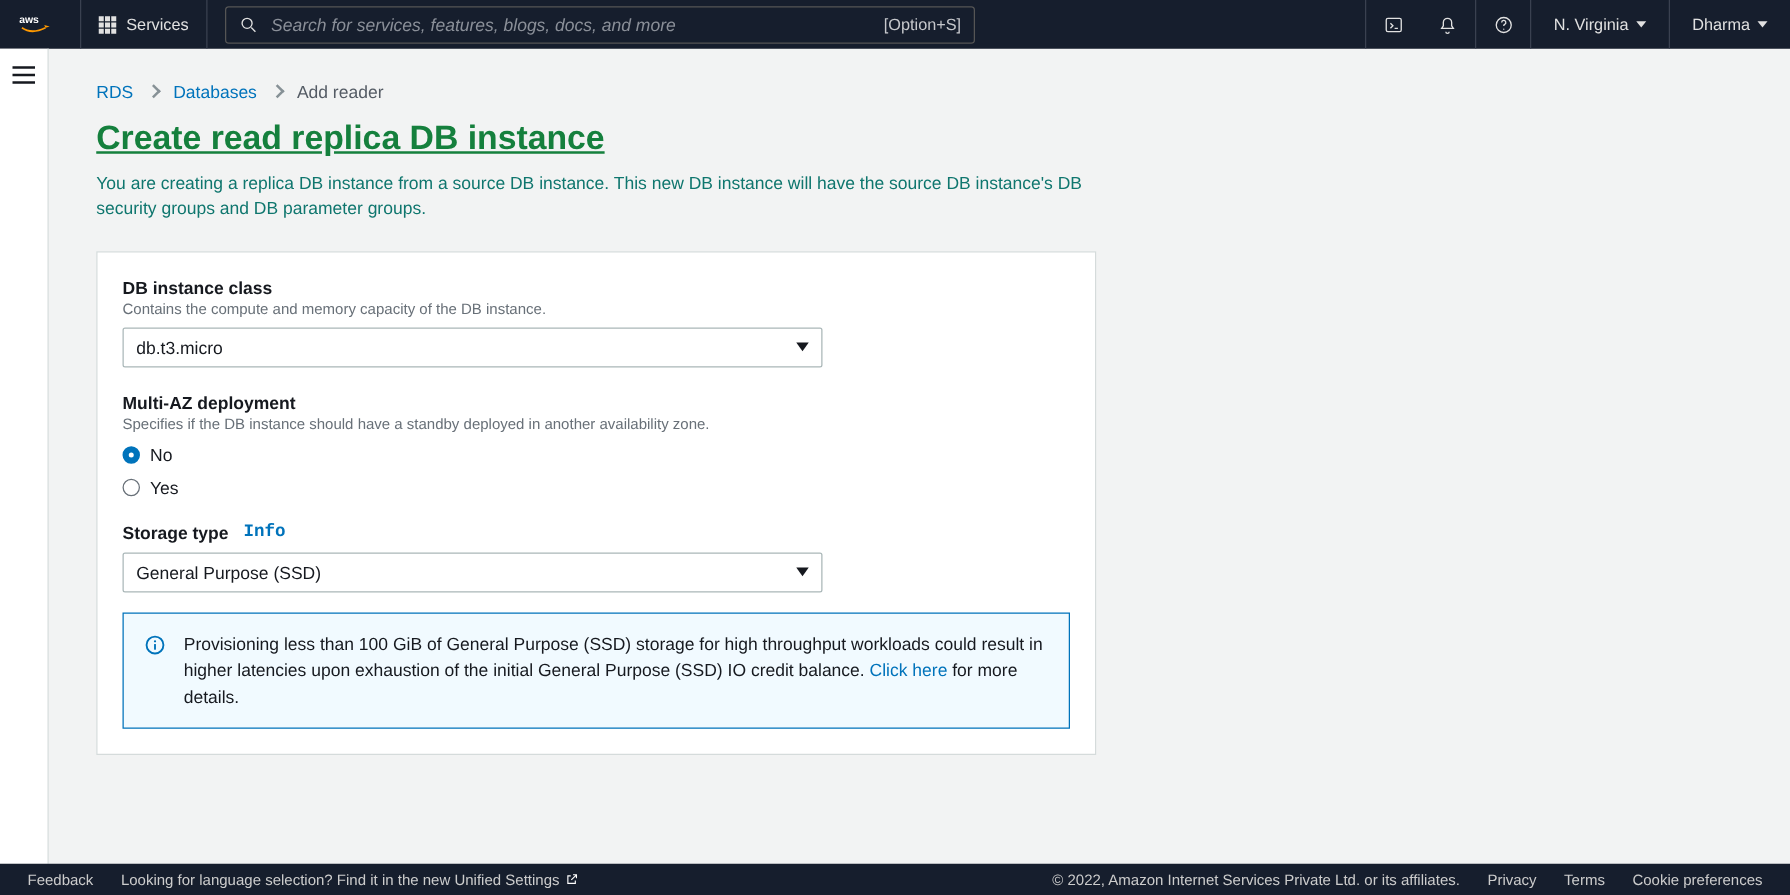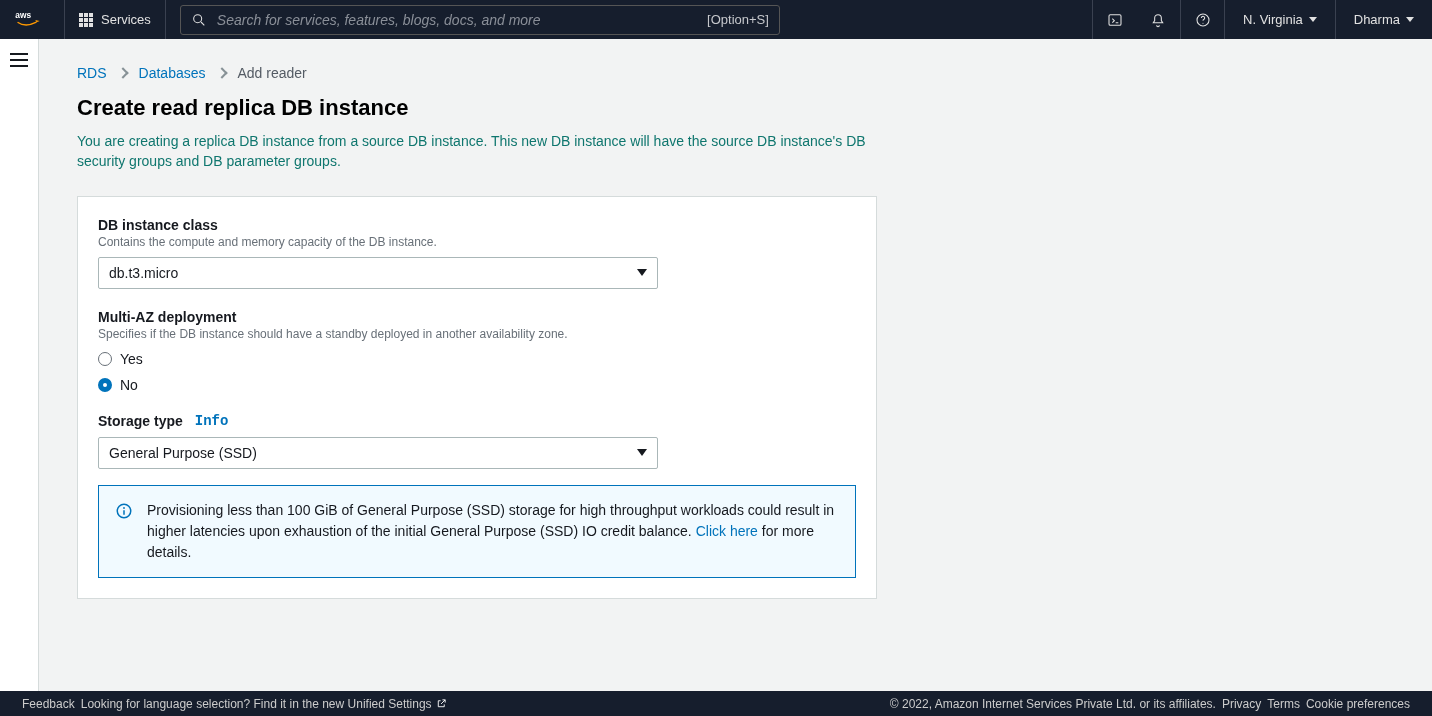"Create read replica DB instance" h1.page-title { color: #000000 -> #15803d; font-size: 22px -> 27px; text-decoration: none -> underline }
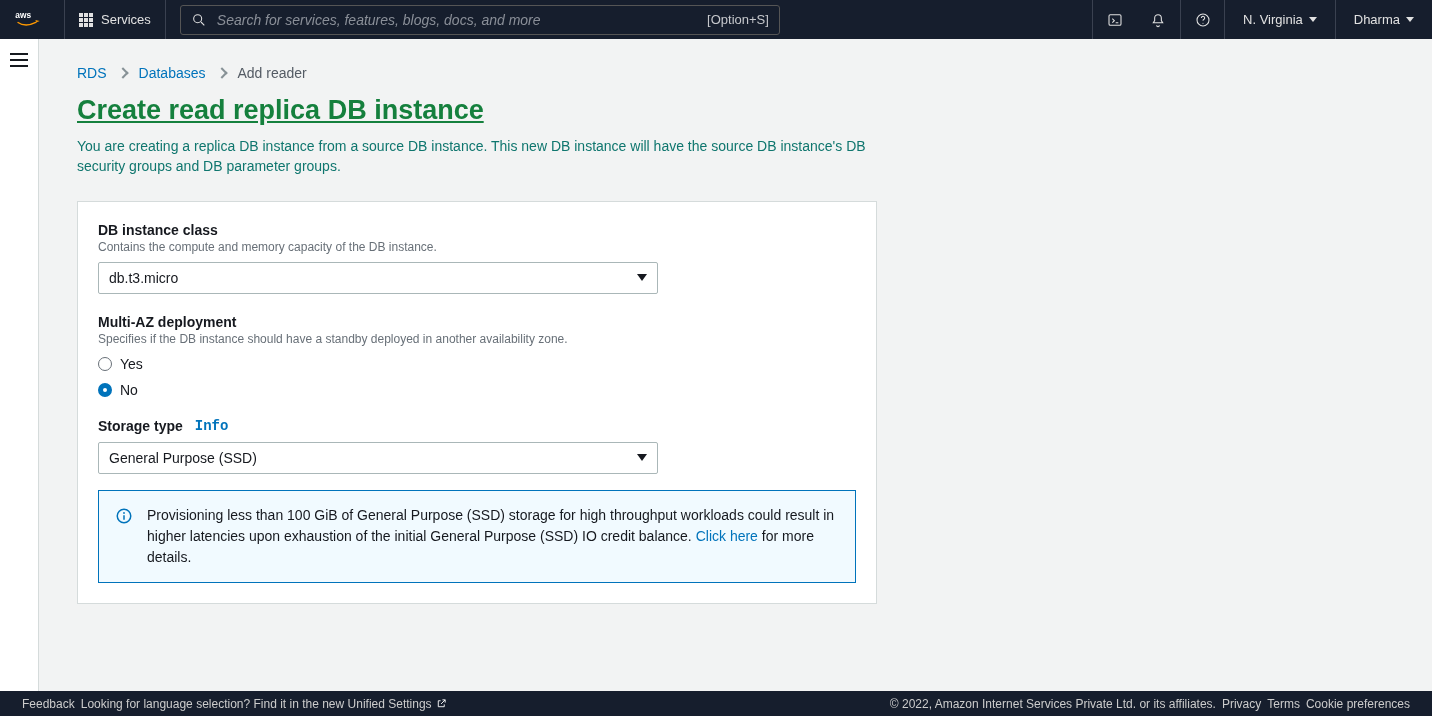"Yes" div.radio-row { order: before "No" -> after "No" }
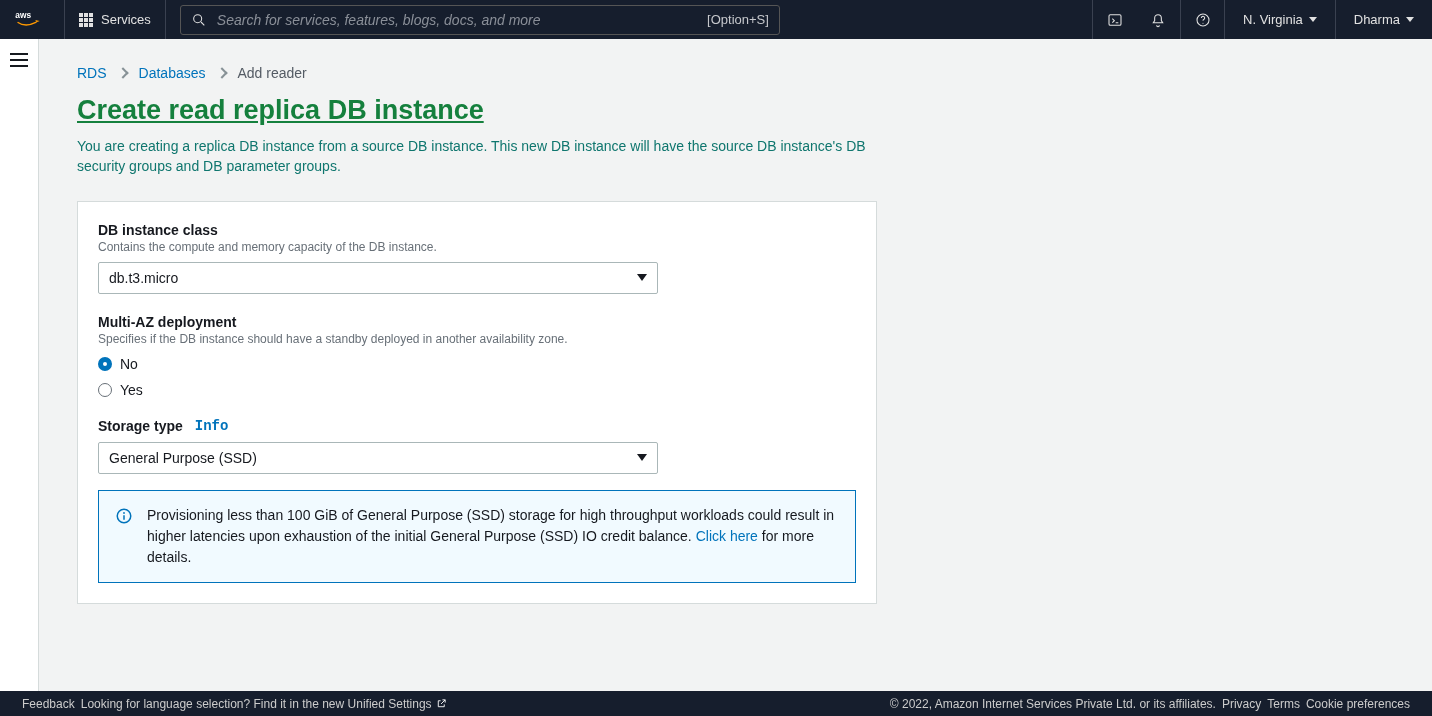"Feedback" .footer { gap: 6px -> 22px }
